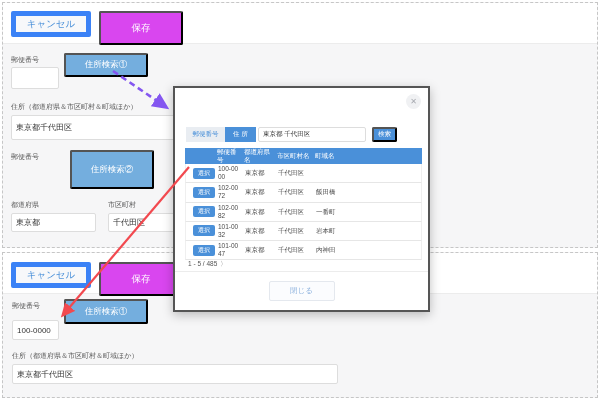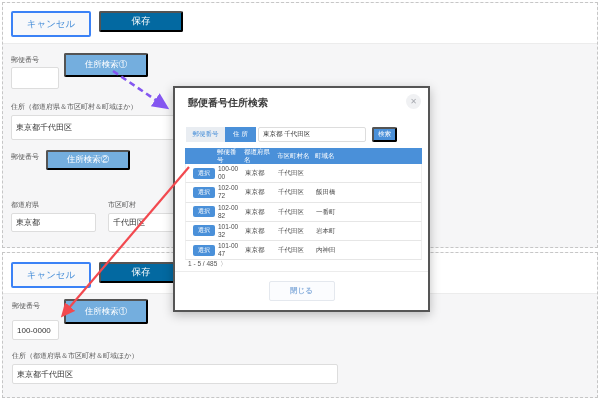"キャンセル" .btn-cancel { border: 2px solid #3b82f6 -> 5px solid #3b82f6 }
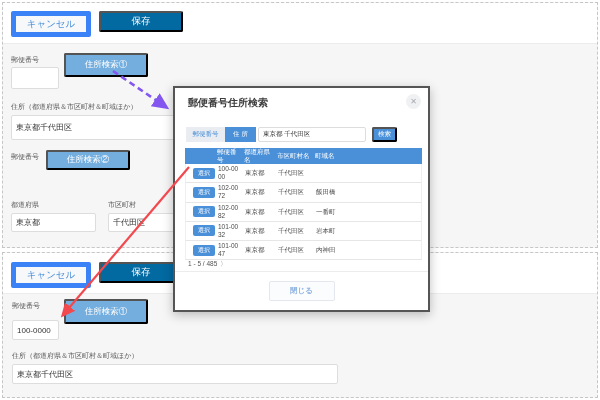"保存" .btn-save { background: #0369a1 -> #d946ef; height: 21px -> 34px }
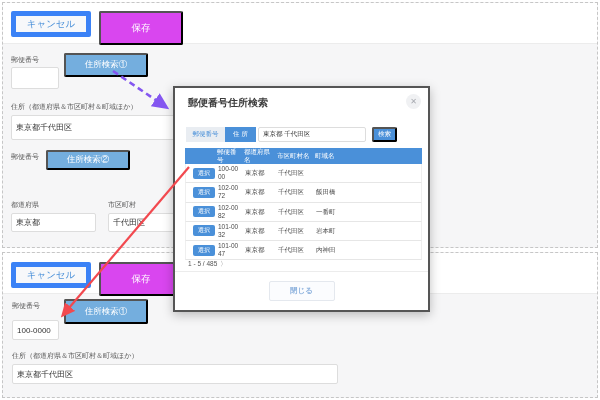"郵便番号住所検索" span.modal-title { html: <span>郵便番号住所検索</span> -> none }
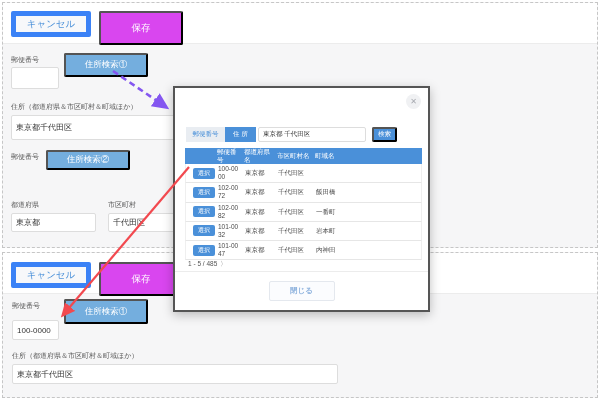"住所検索②" button.btn { height: 20px -> 39px; left: 43px -> 67px }
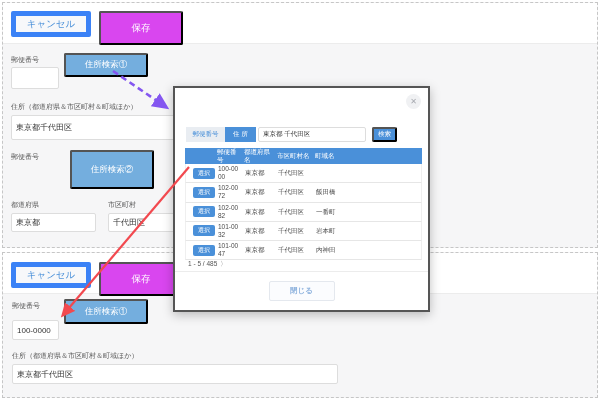"閉じる" .btn-close { font-weight: bold -> none }
